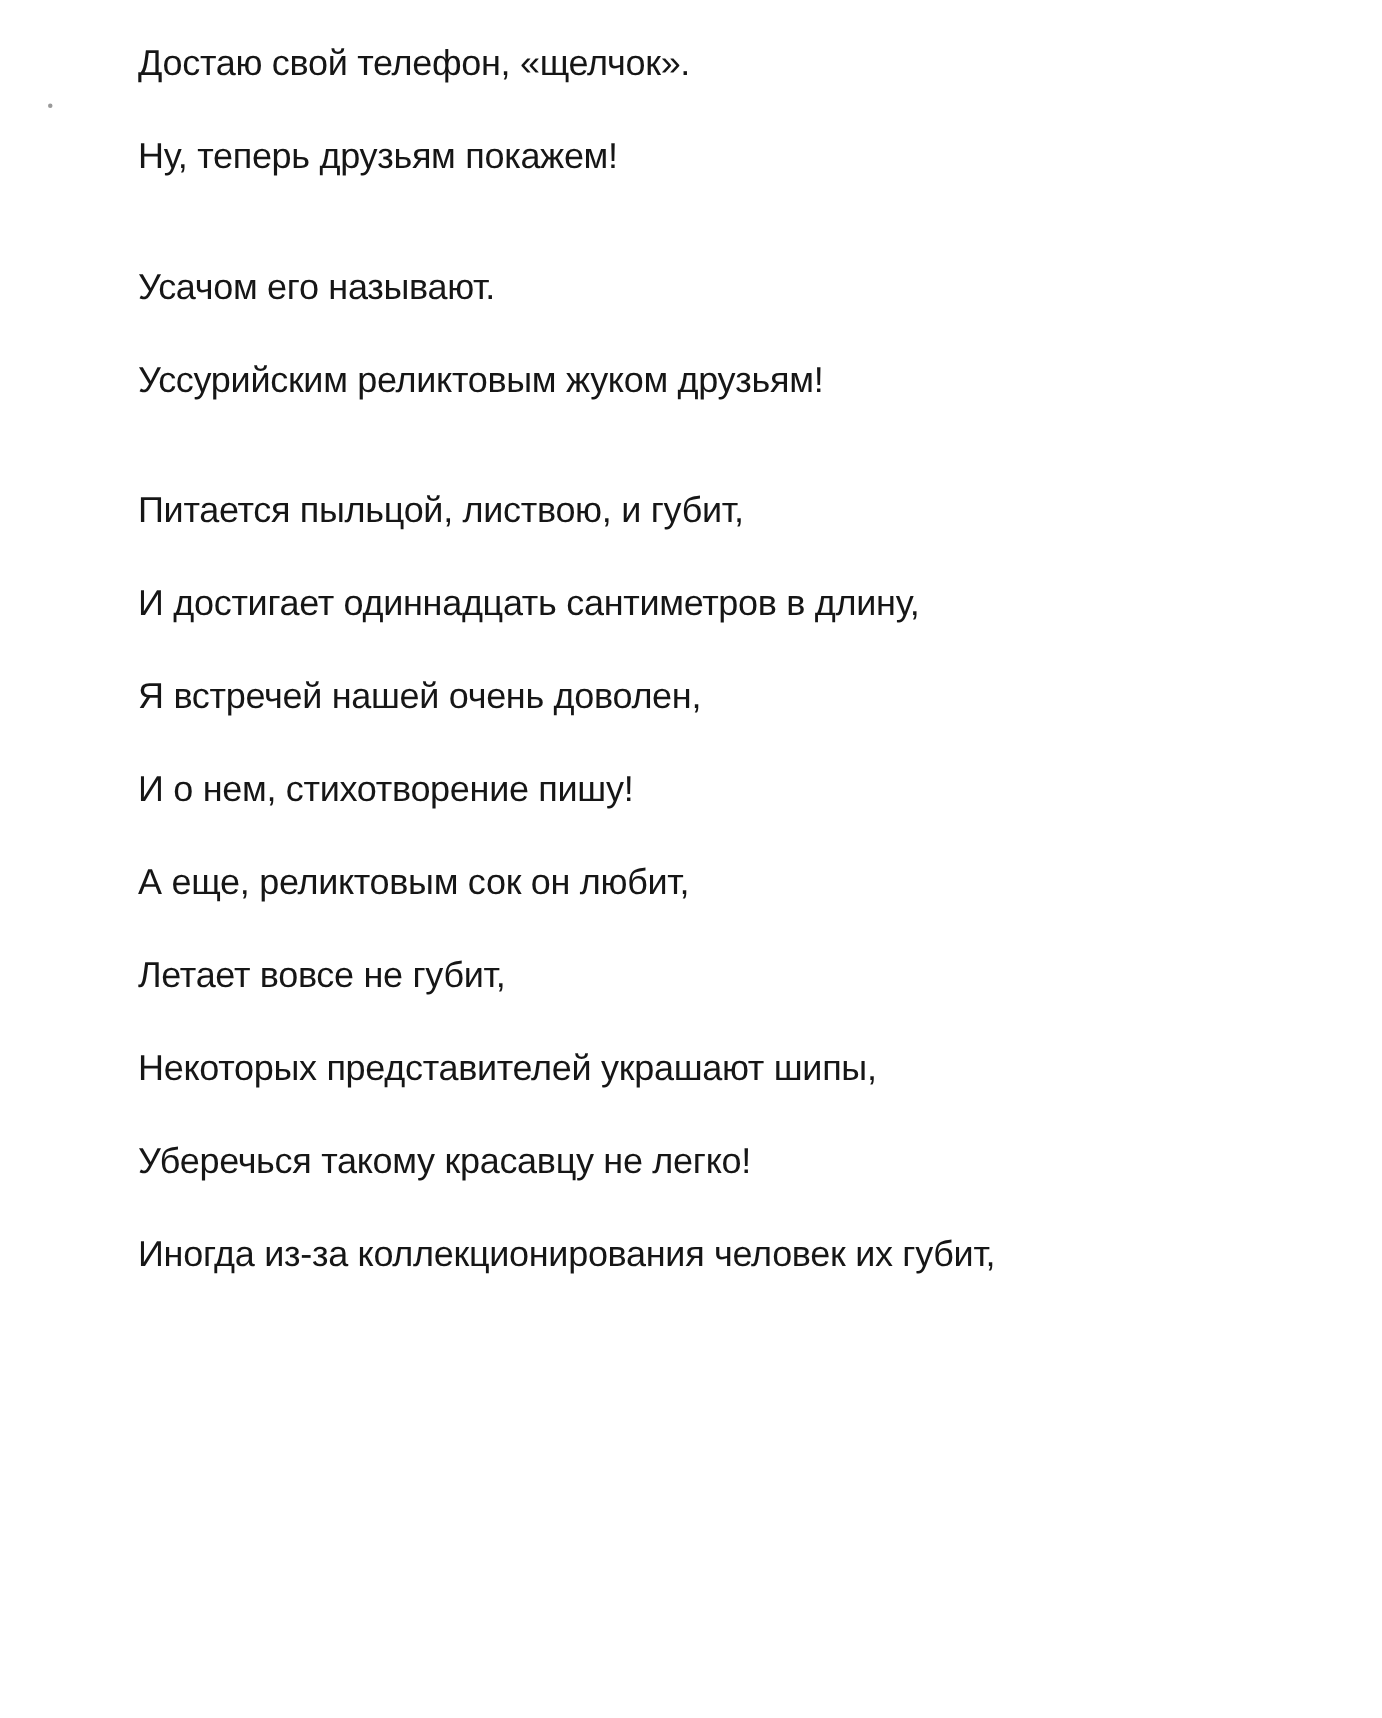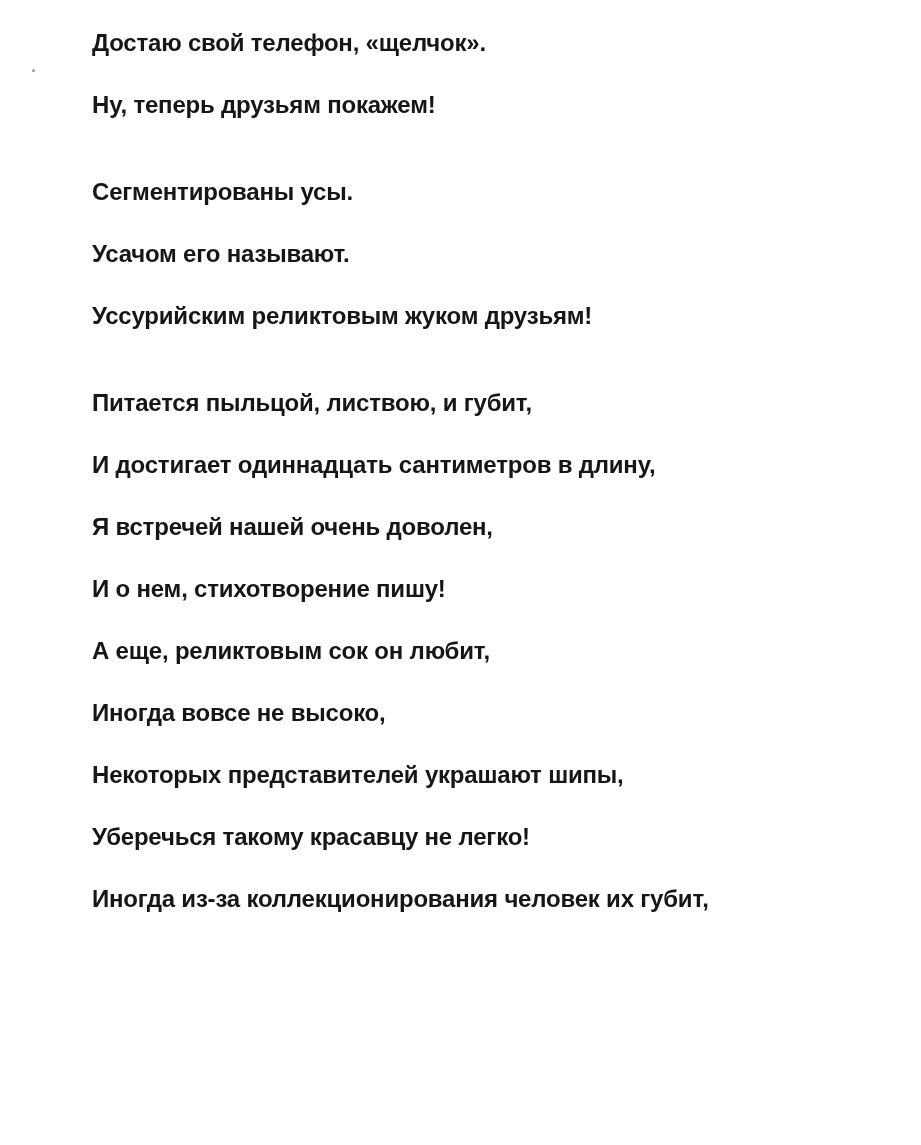"Достаю свой телефон, «щелчок»." .poem-line { font-weight: bold -> normal }
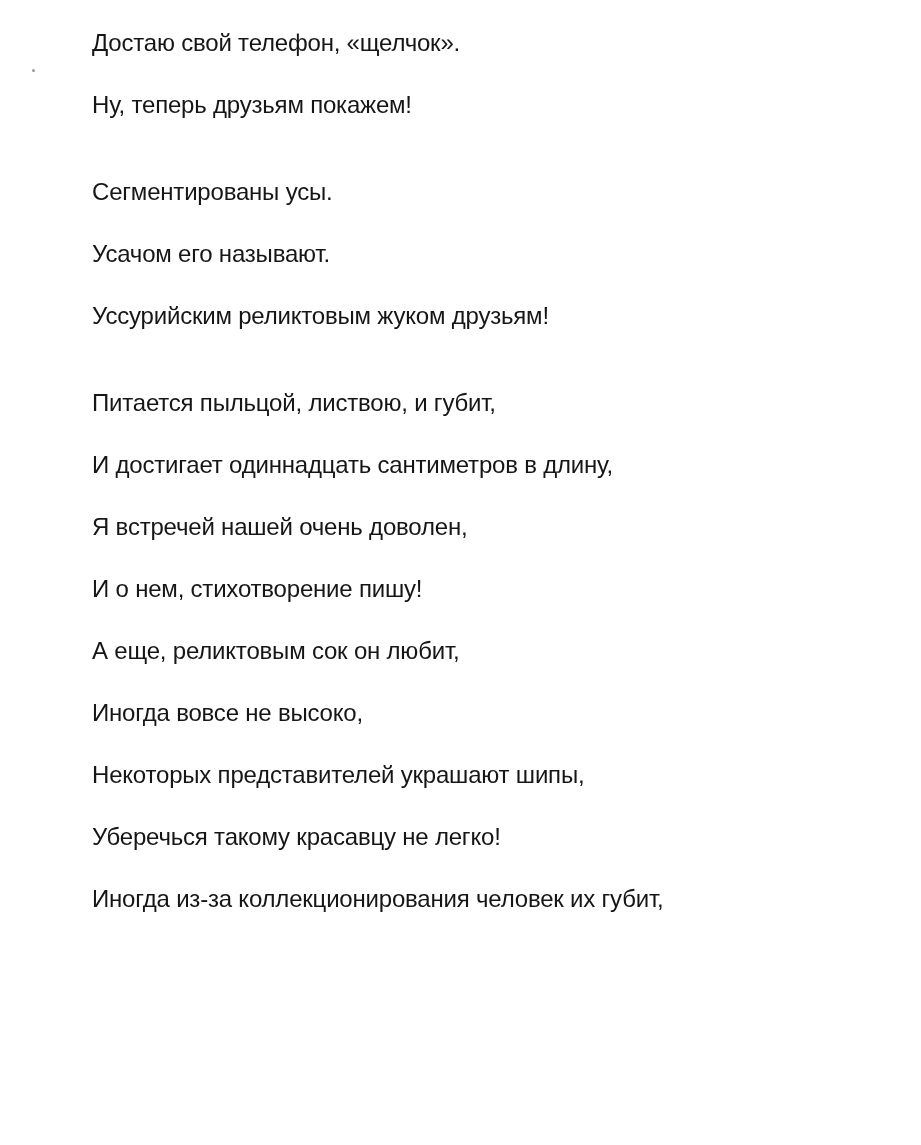"Сегментированы усы." p.poem-line { html: <p>Сегментированы усы.</p> -> none }
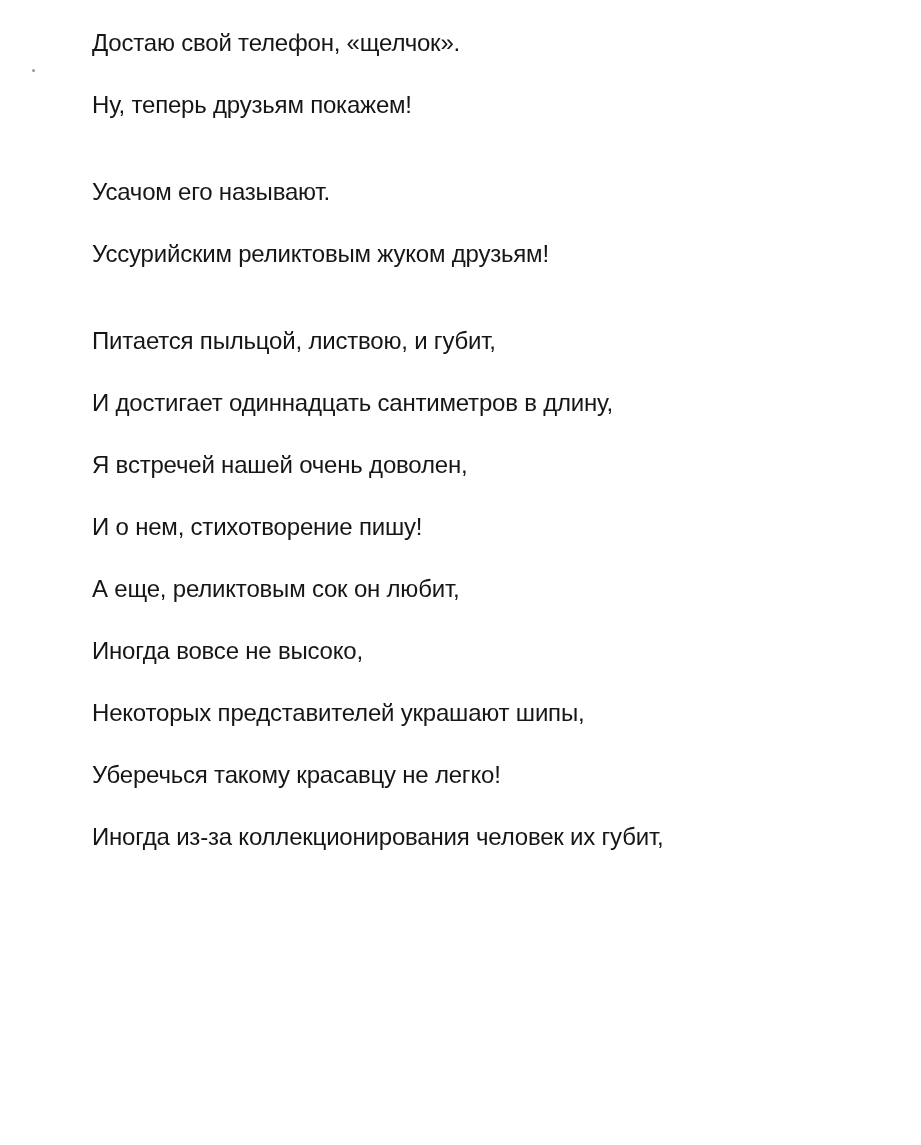"Иногда вовсе не высоко," p.poem-line { text: Иногда вовсе не высоко -> Летает вовсе не губит }
